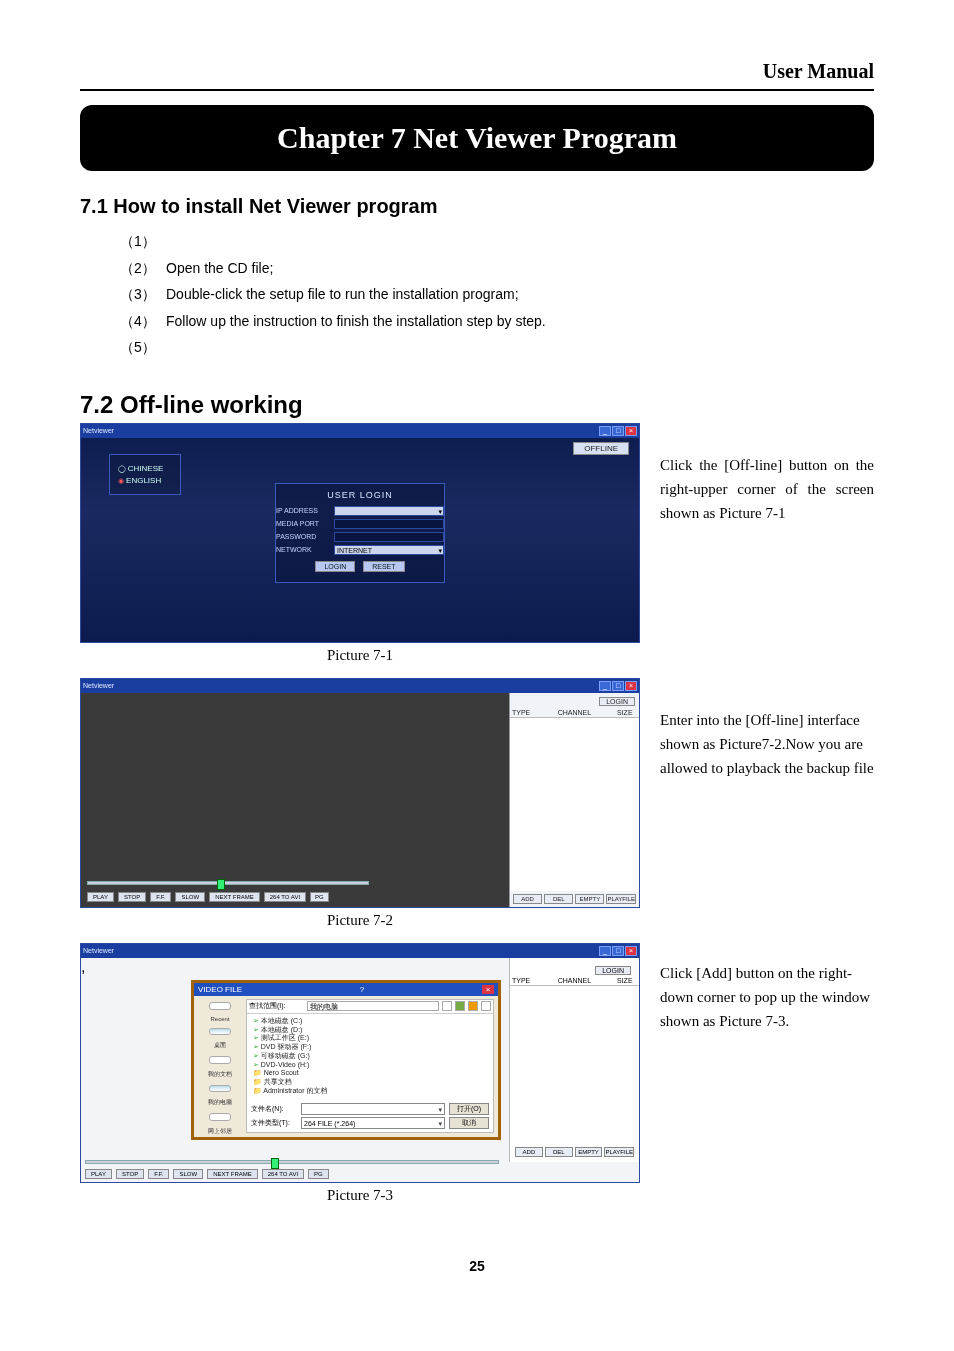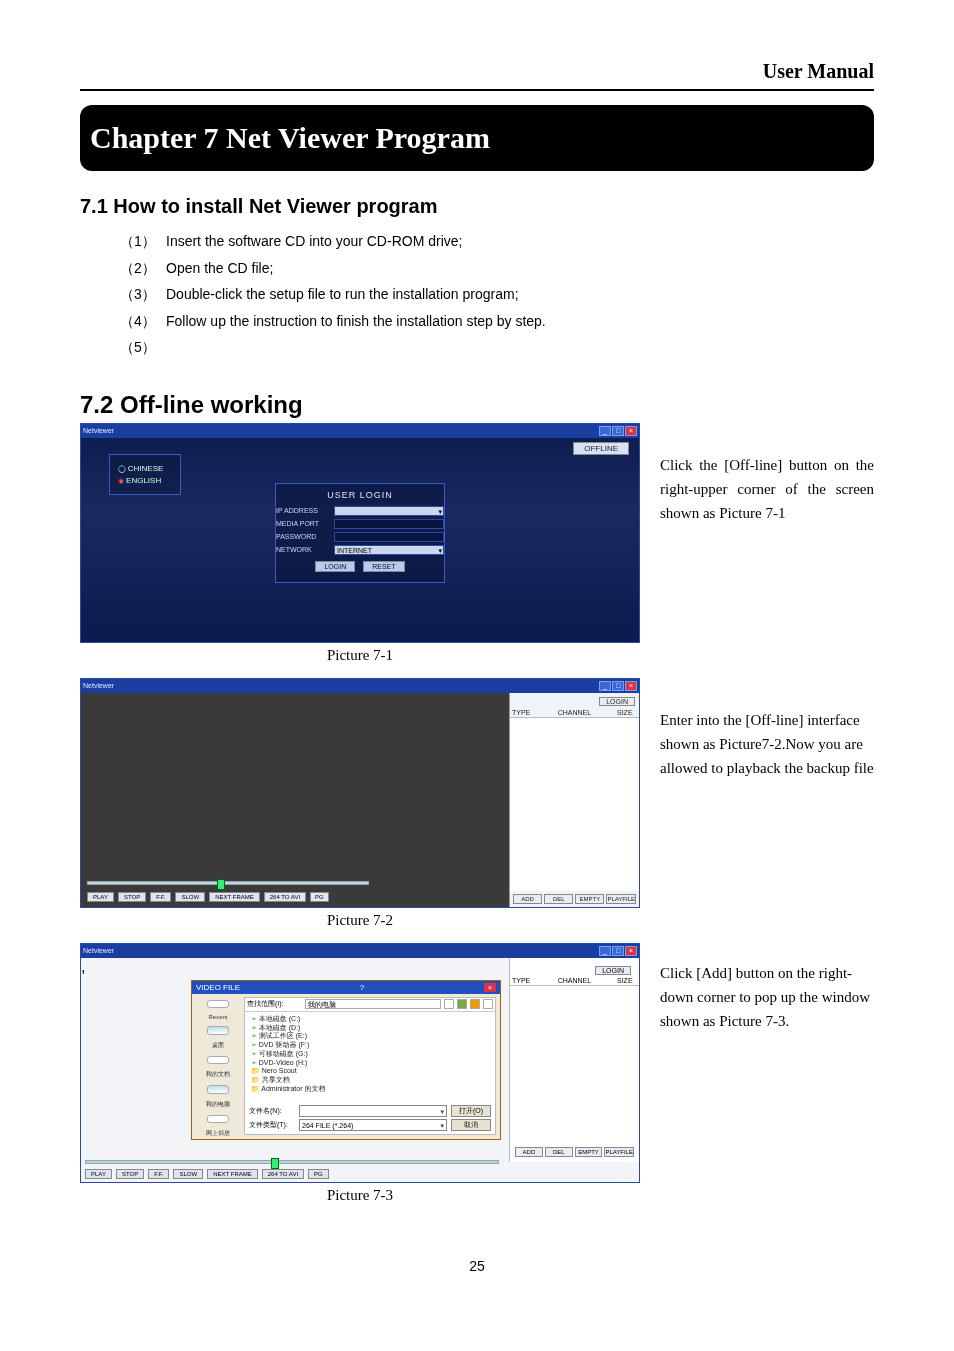"Chapter 7 Net Viewer Program" .chapter-banner { text-align: left -> center }
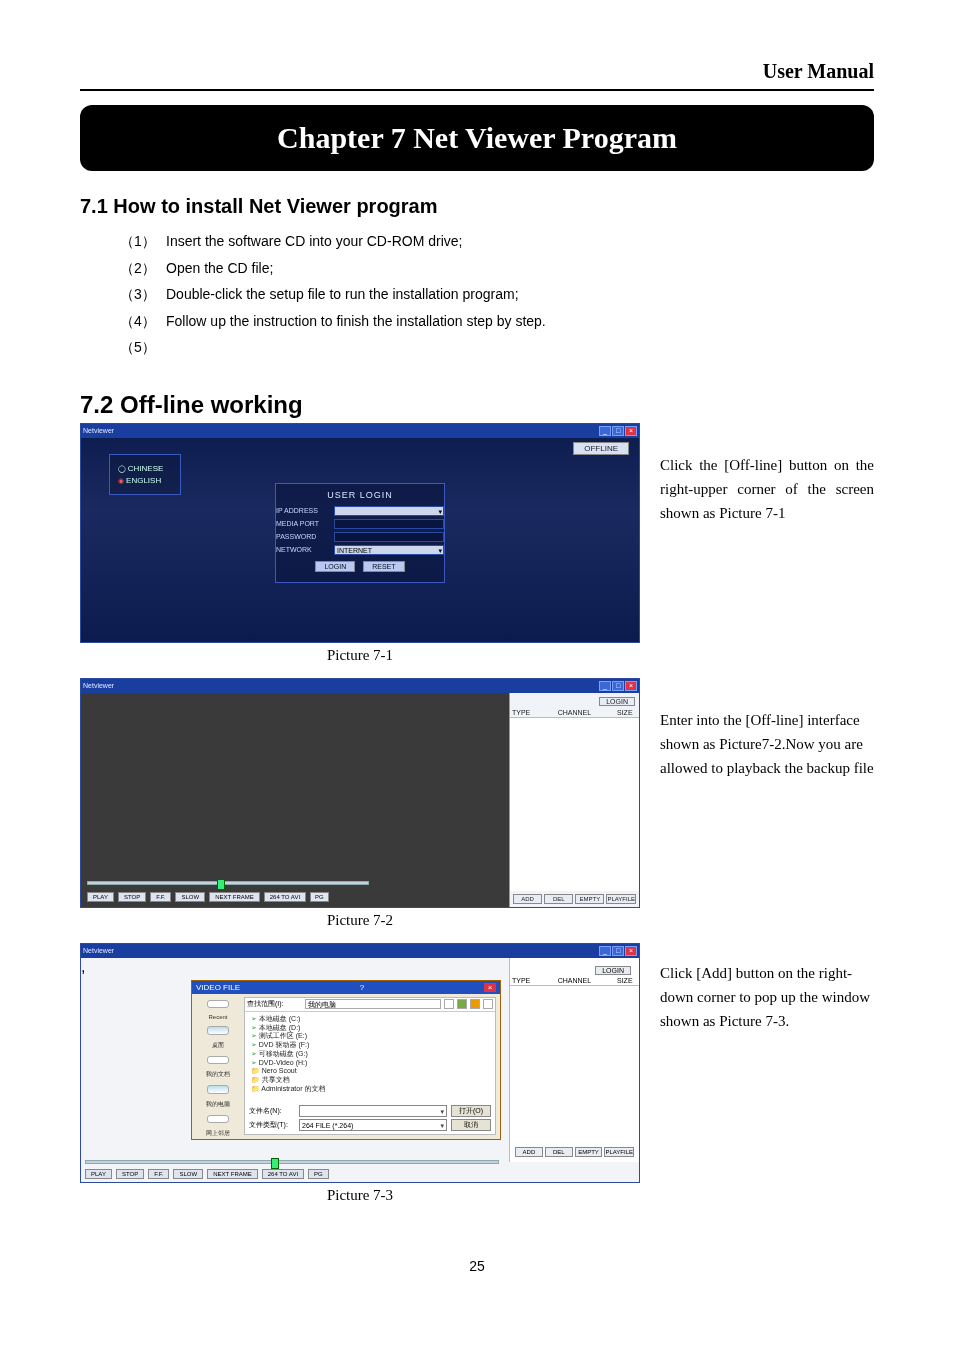"Insert the software CD into" div { html: <div>Insert the software CD into your CD-ROM drive;</div> -> none }
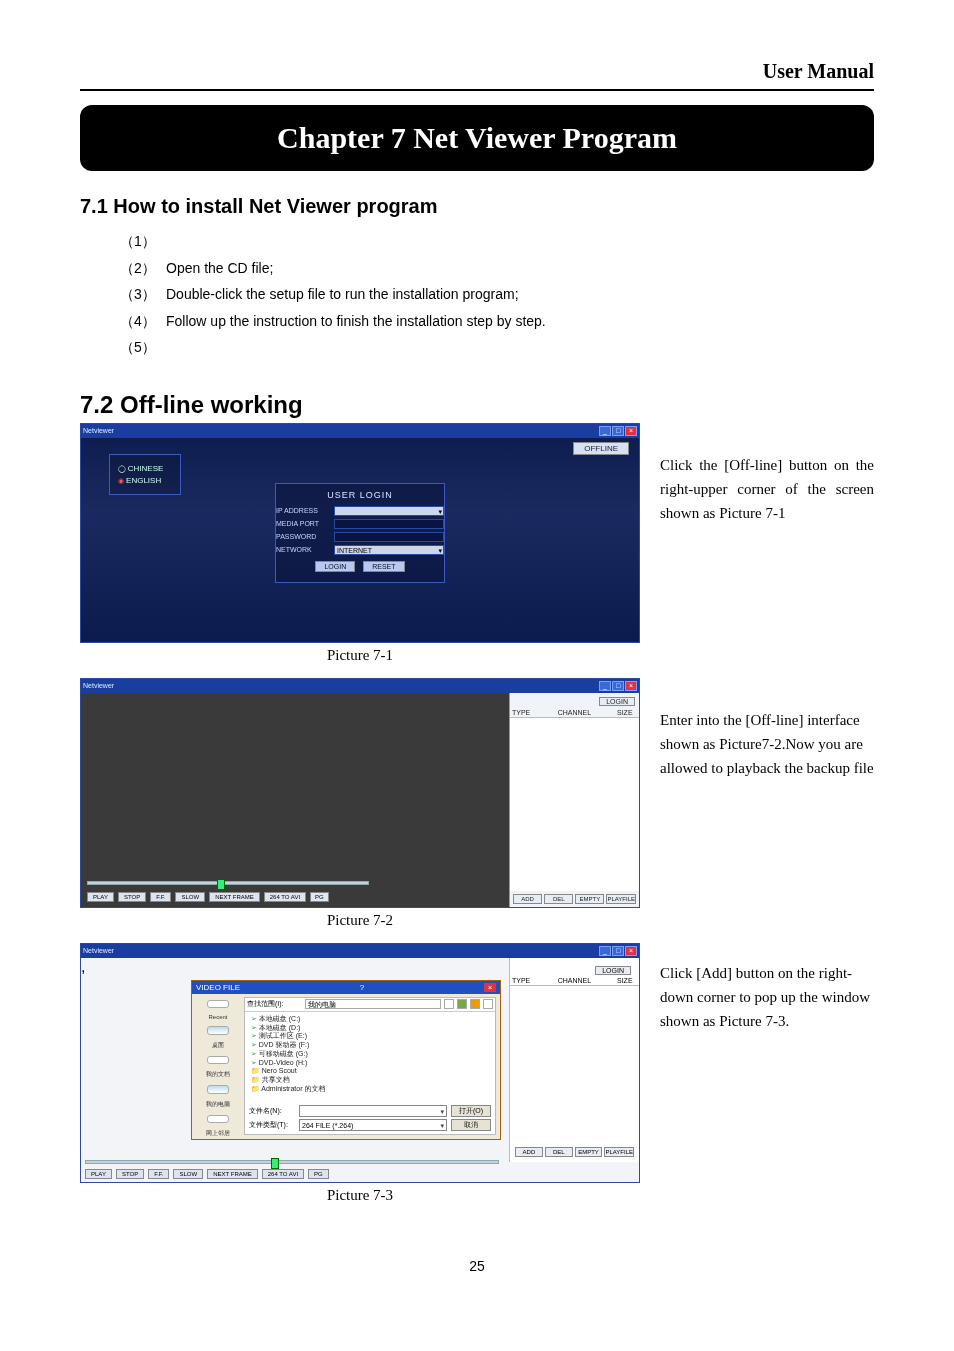"VIDEO FILE" .dialog { border: 1px solid #a16207 -> 3px solid #a16207 }
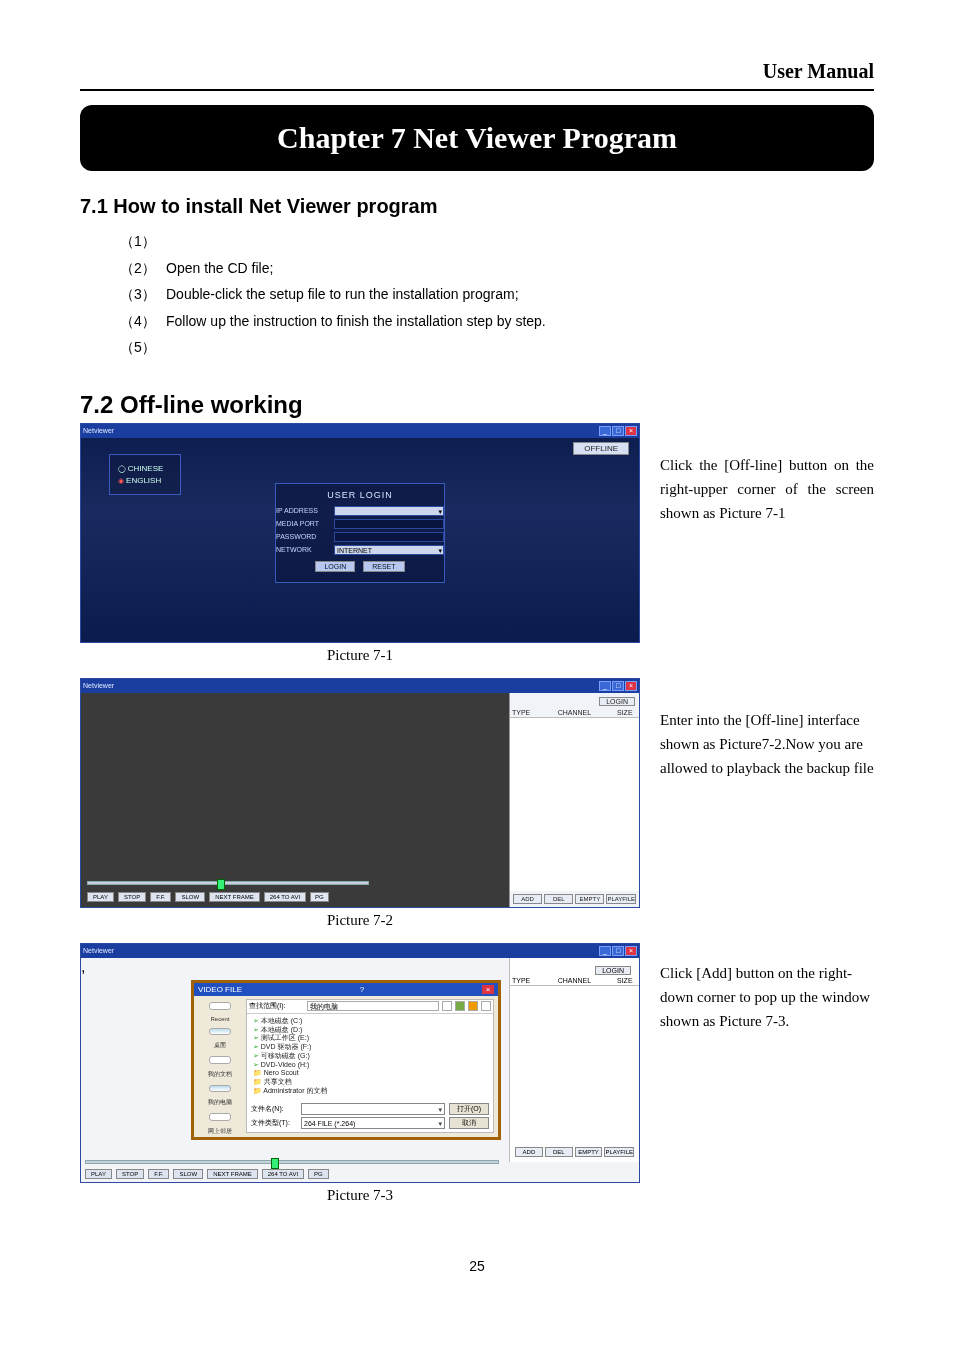"25" .page-num { font-weight: normal -> bold }
